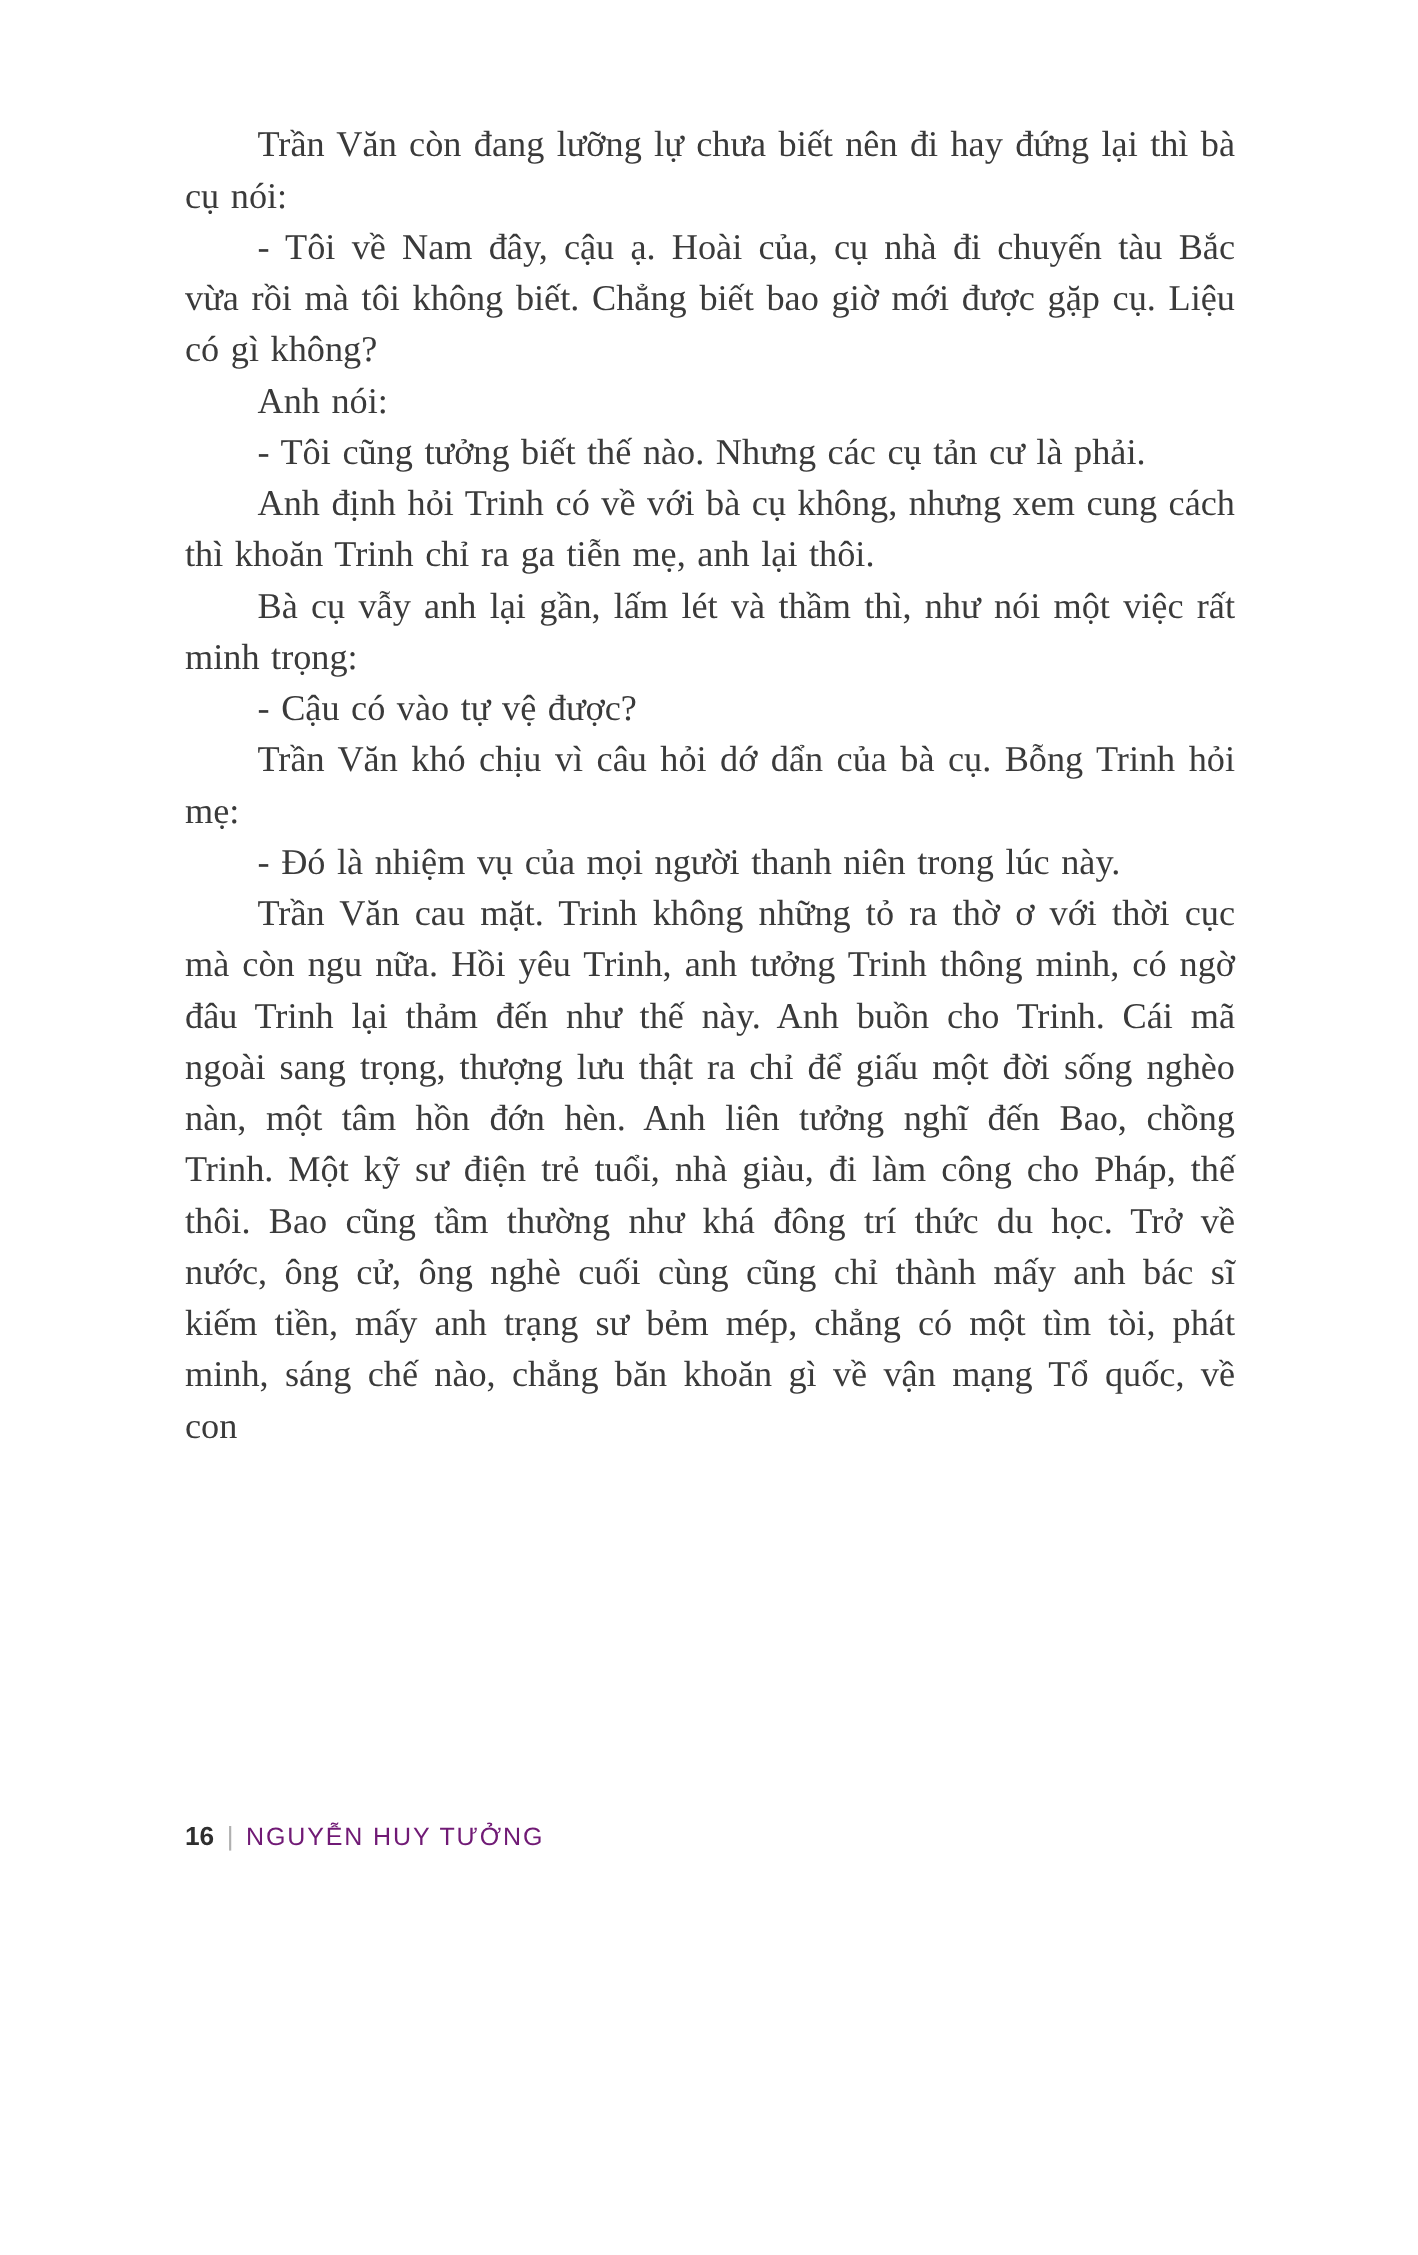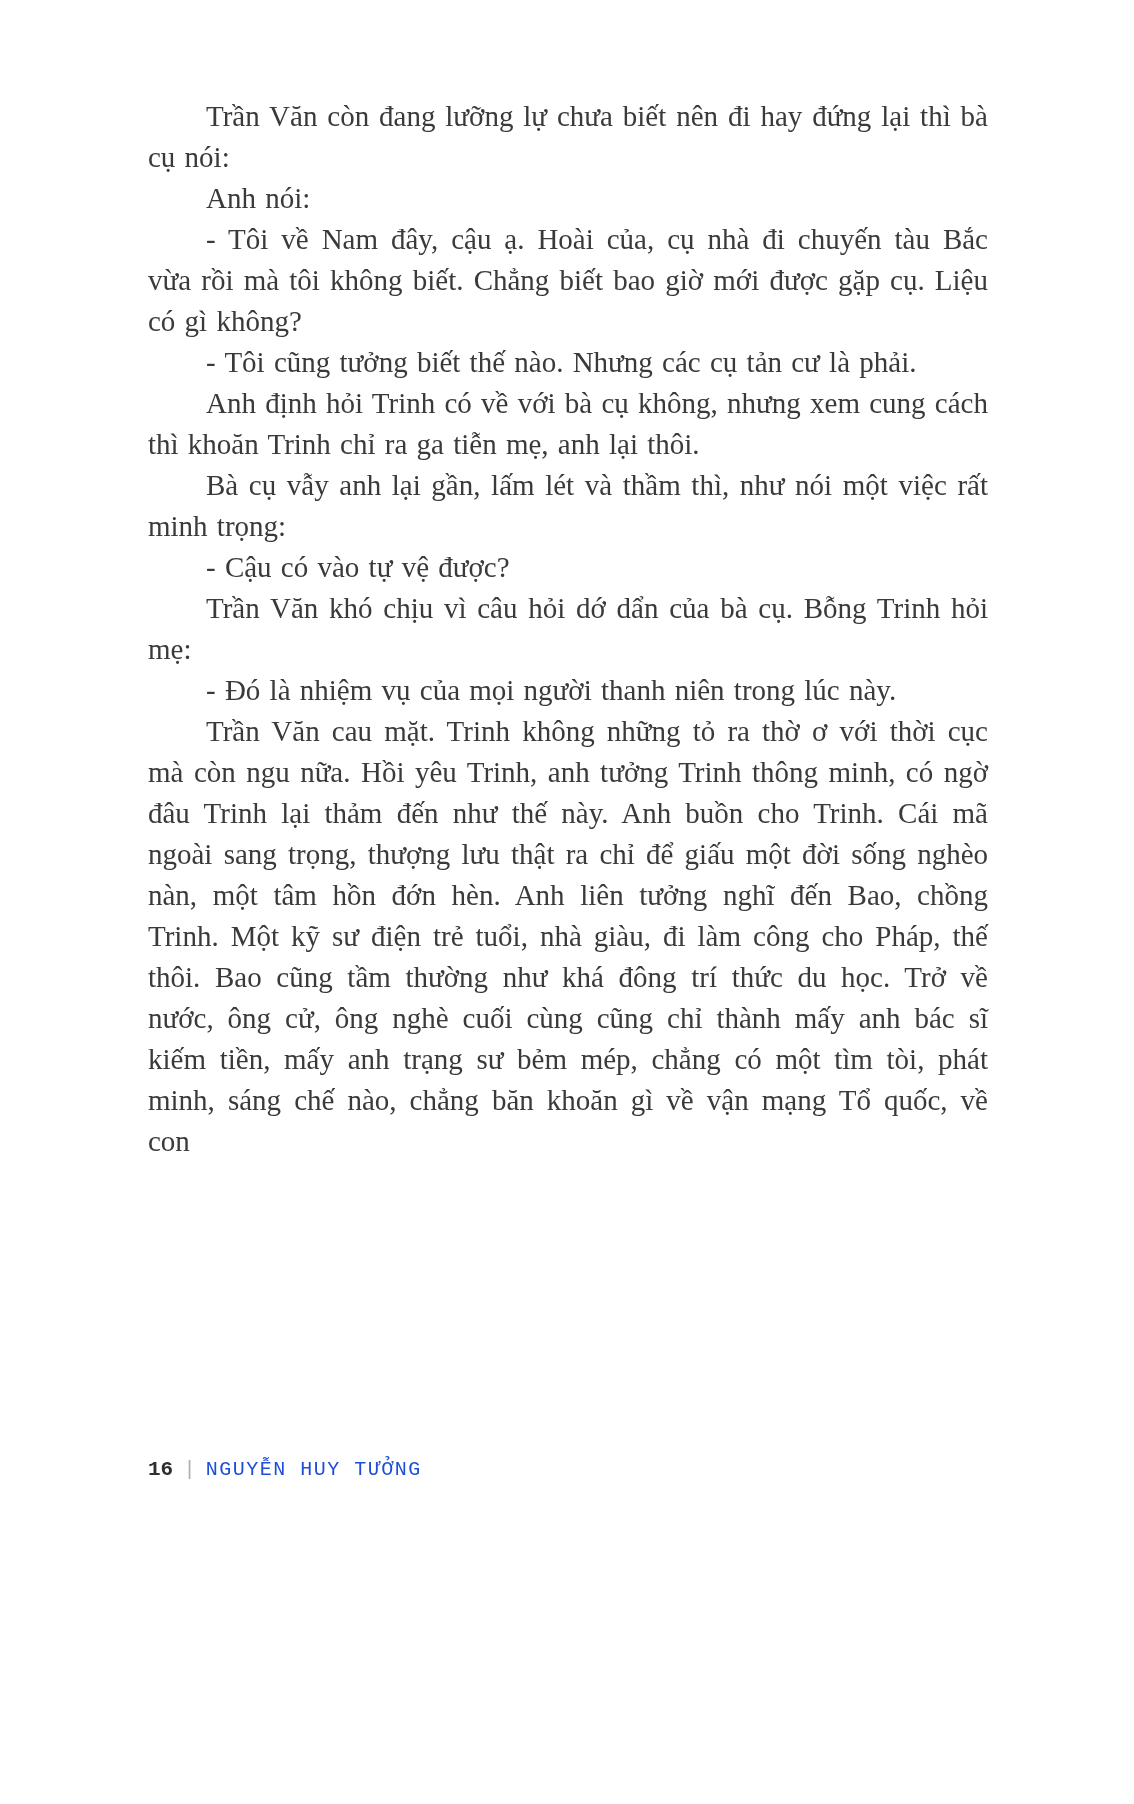"Anh nói:" p { order: before "- Tôi về Nam đây," -> after "- Tôi về Nam đây," }
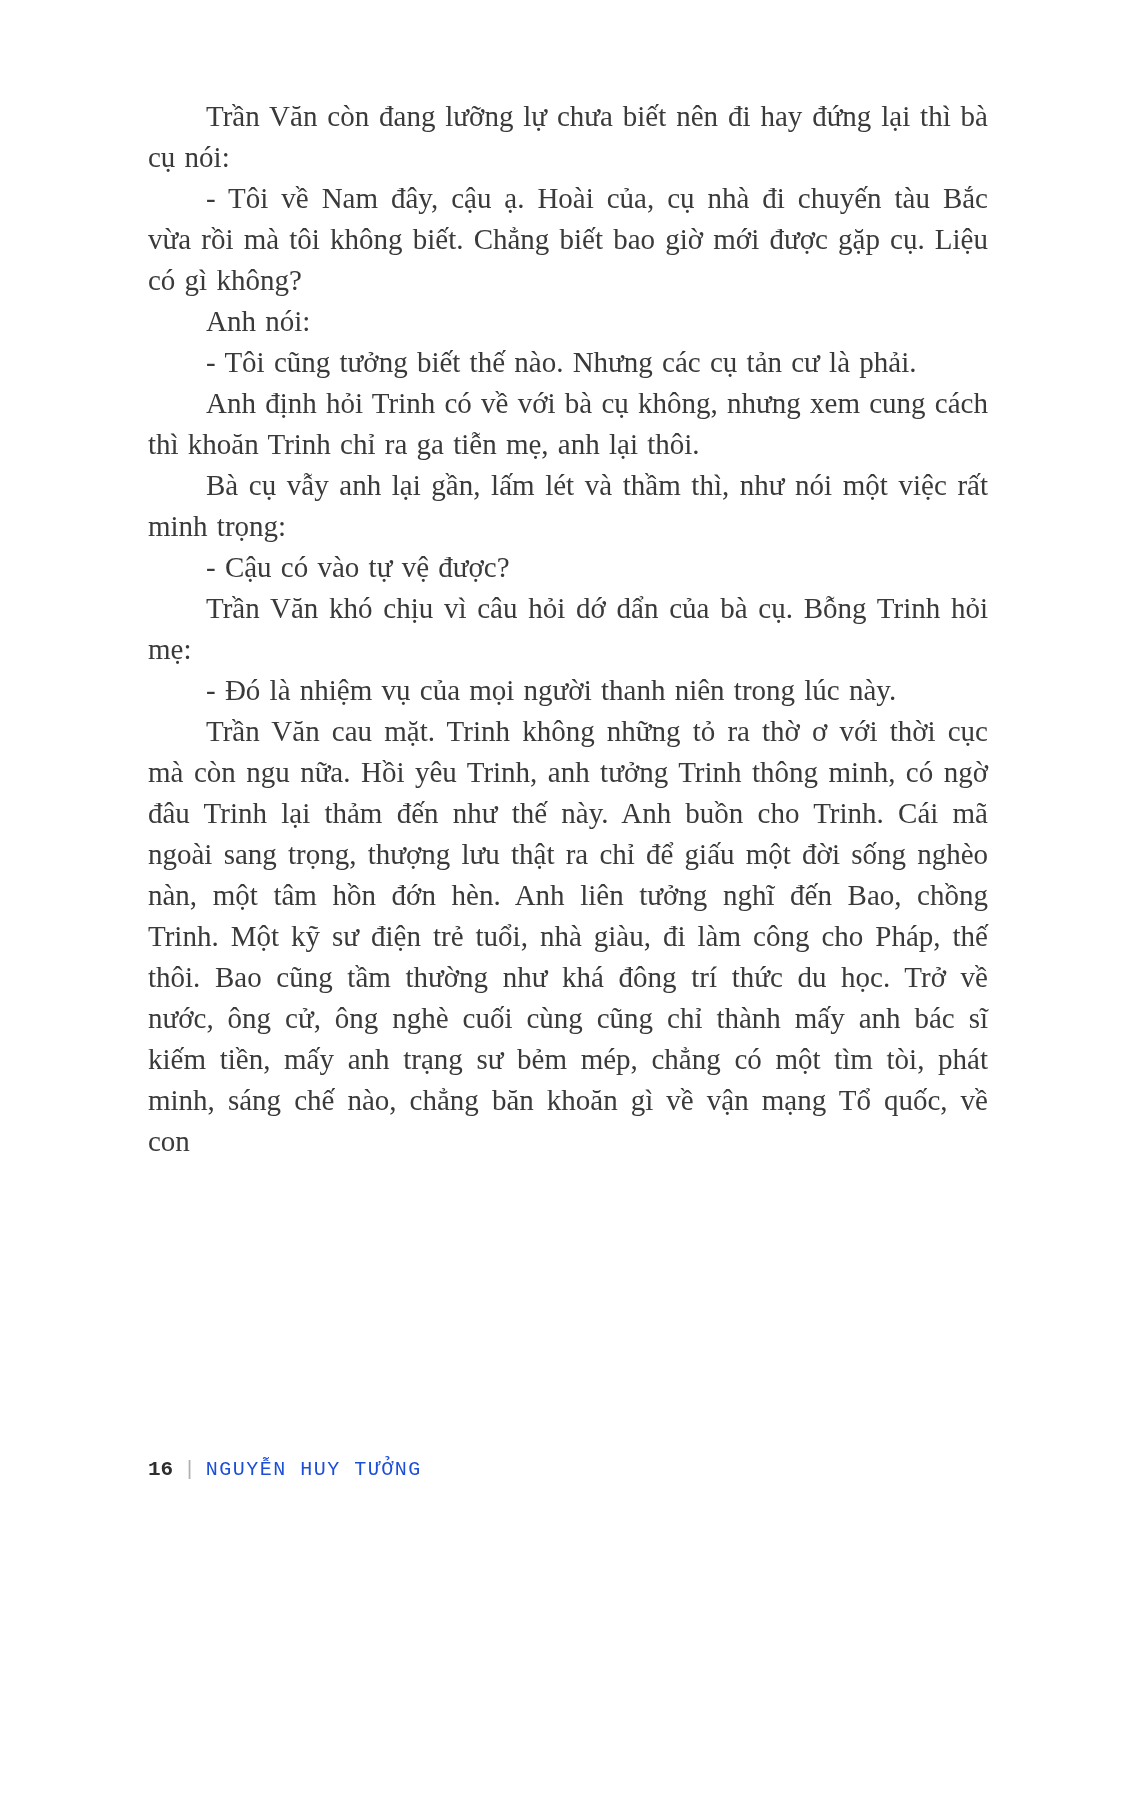"16" .footer { font-family: Liberation Mono, monospace -> Liberation Sans, sans-serif }
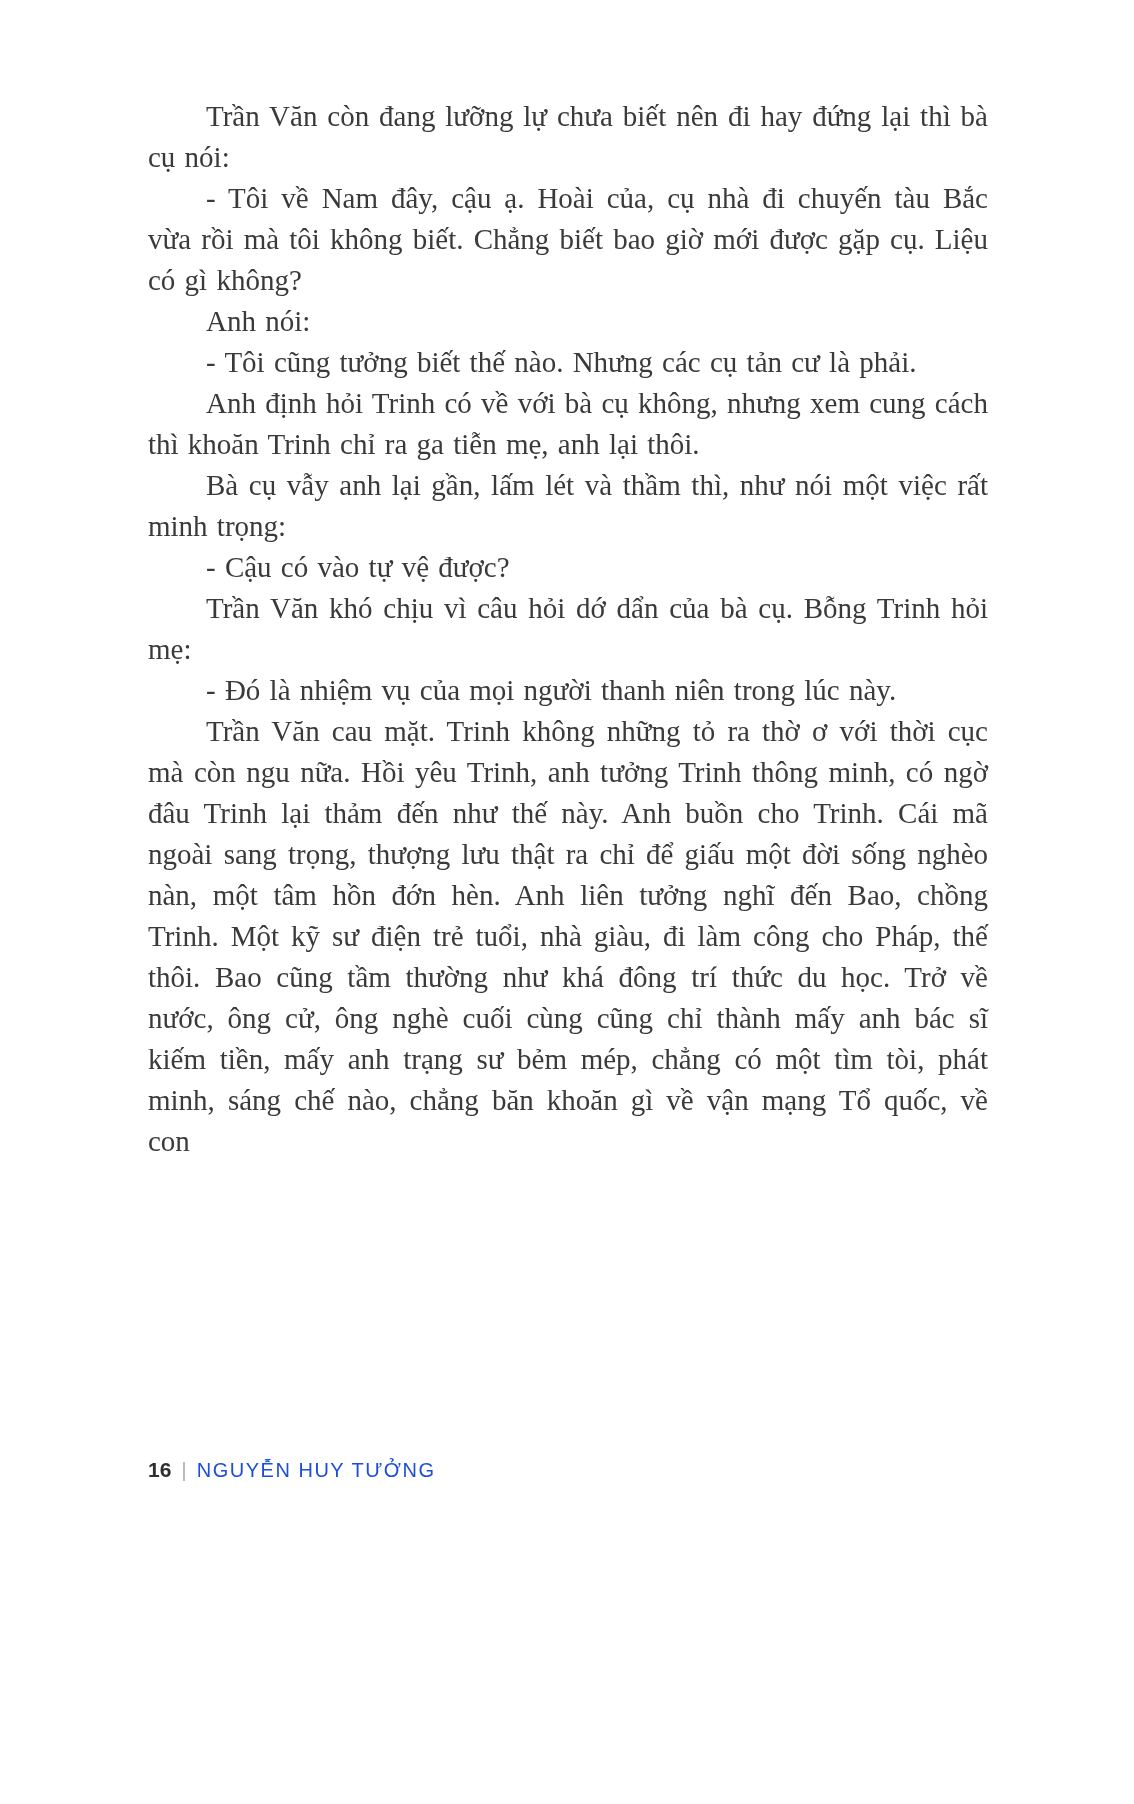"NGUYỄN HUY TƯỞNG" .footer .author { color: #1d4ed8 -> #701a75 }
